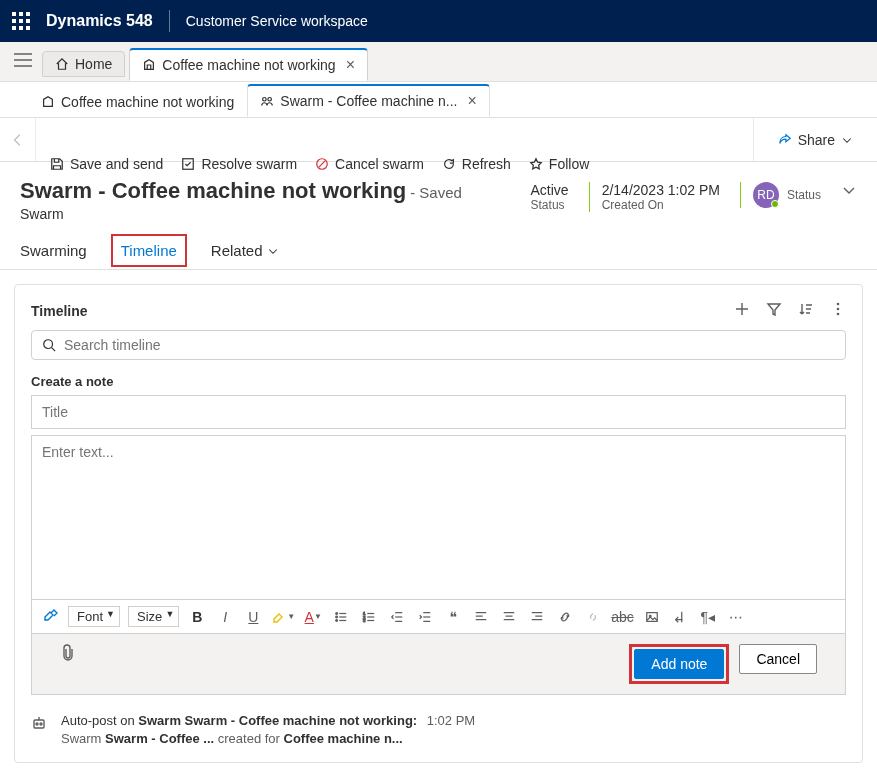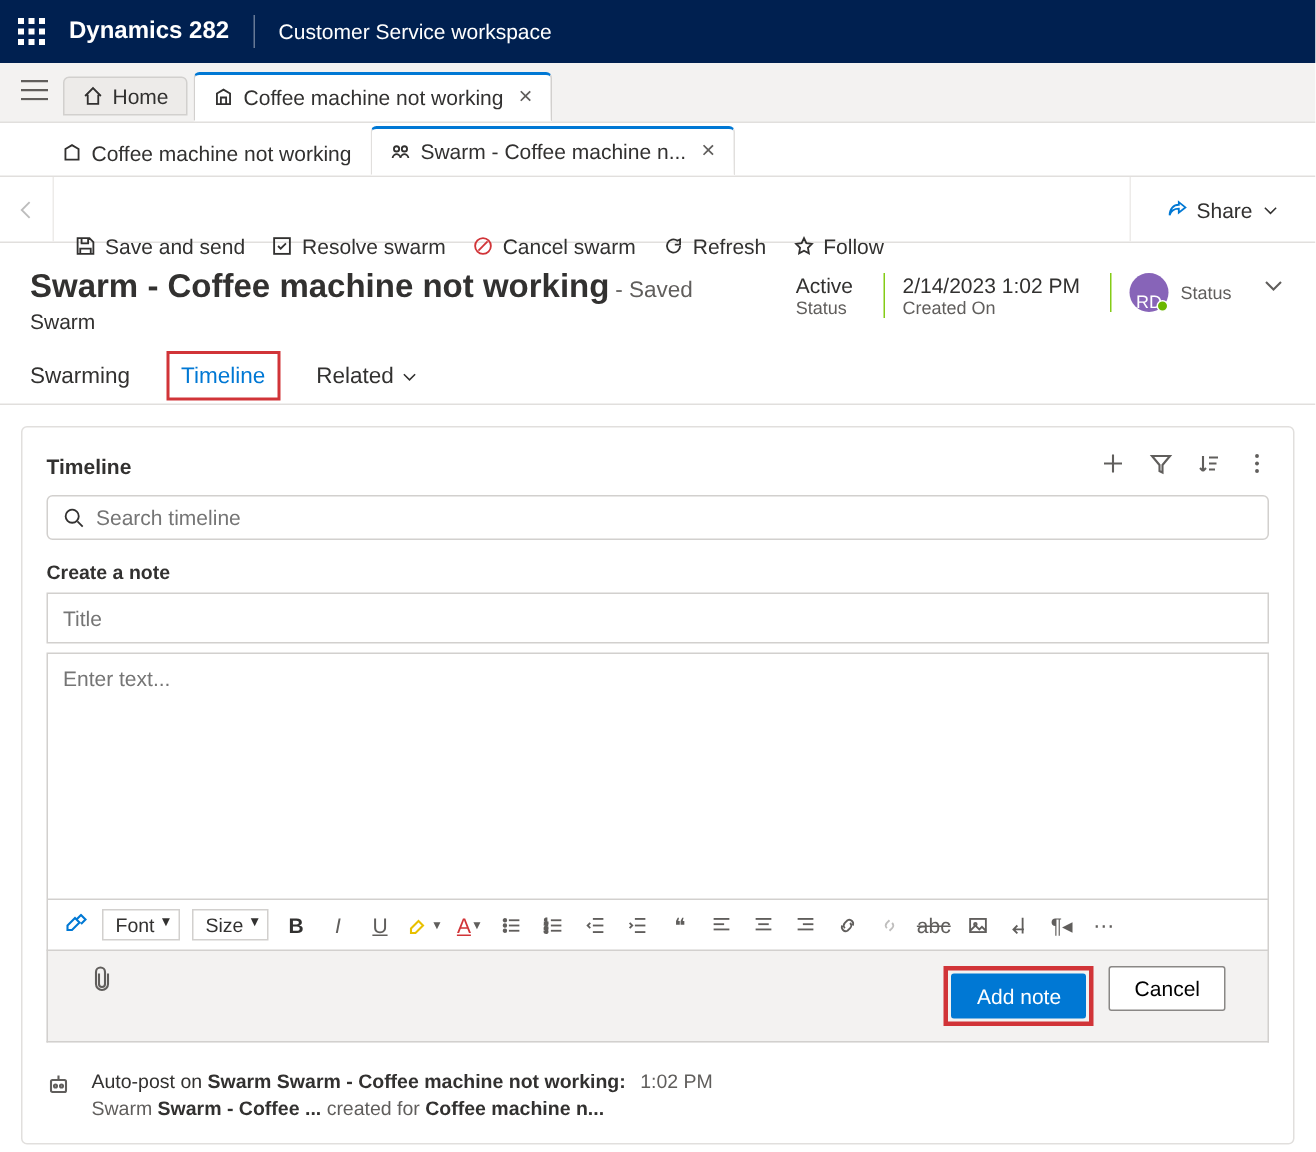"Dynamics 282" span.brand { text: 282 -> 548 }
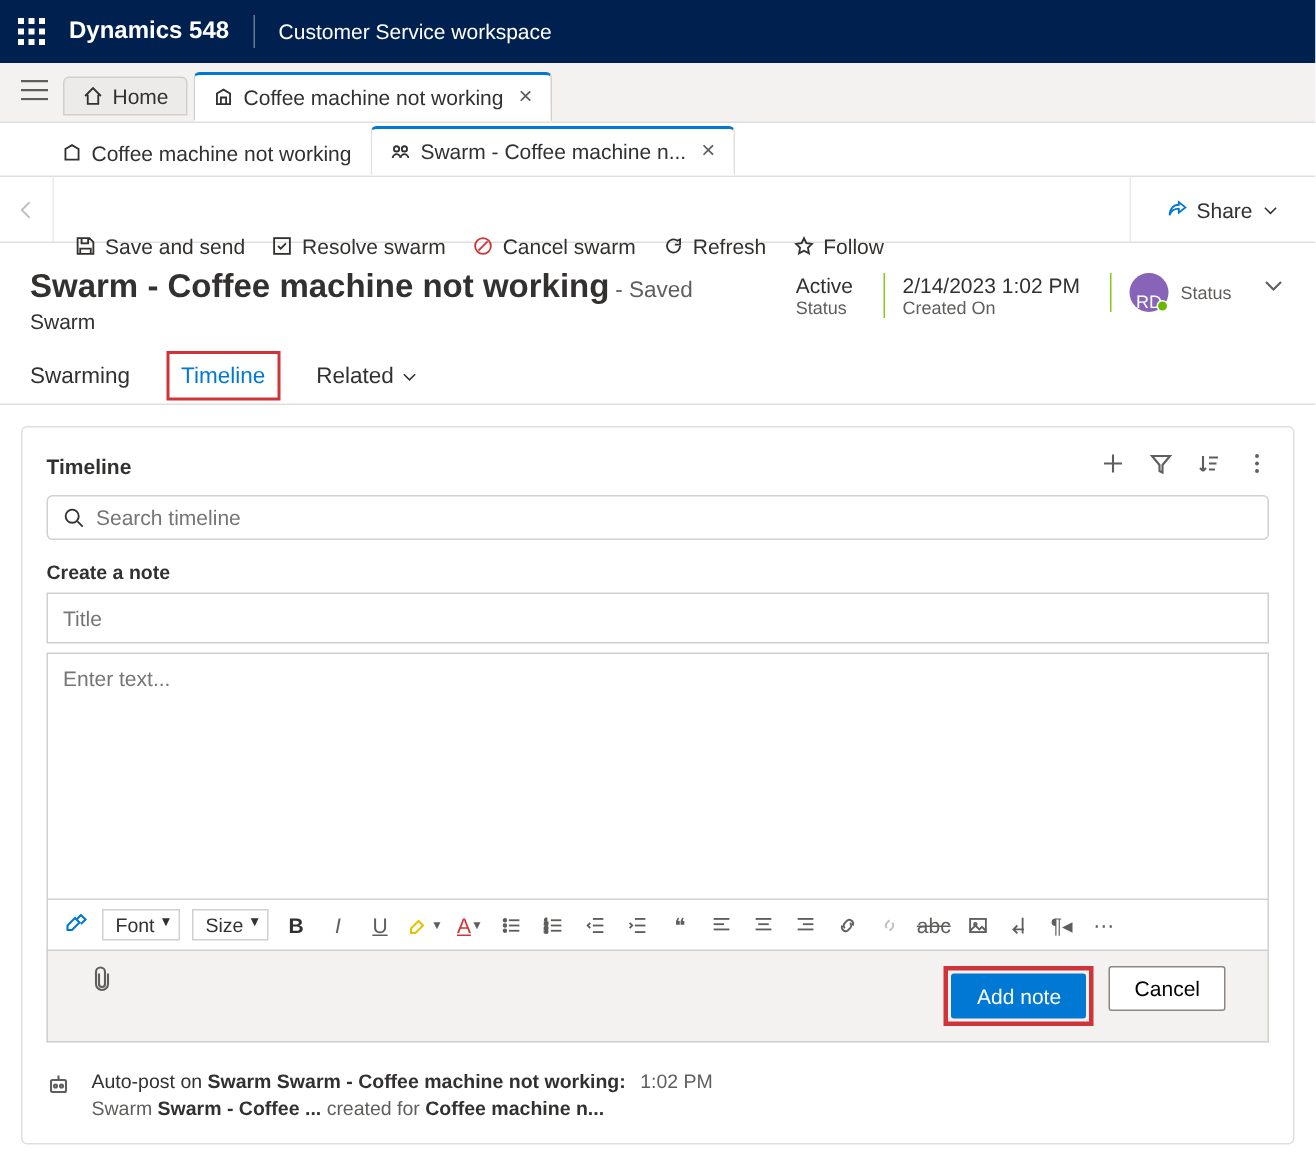"RD" .avatar { align-items: flex-end -> center }
